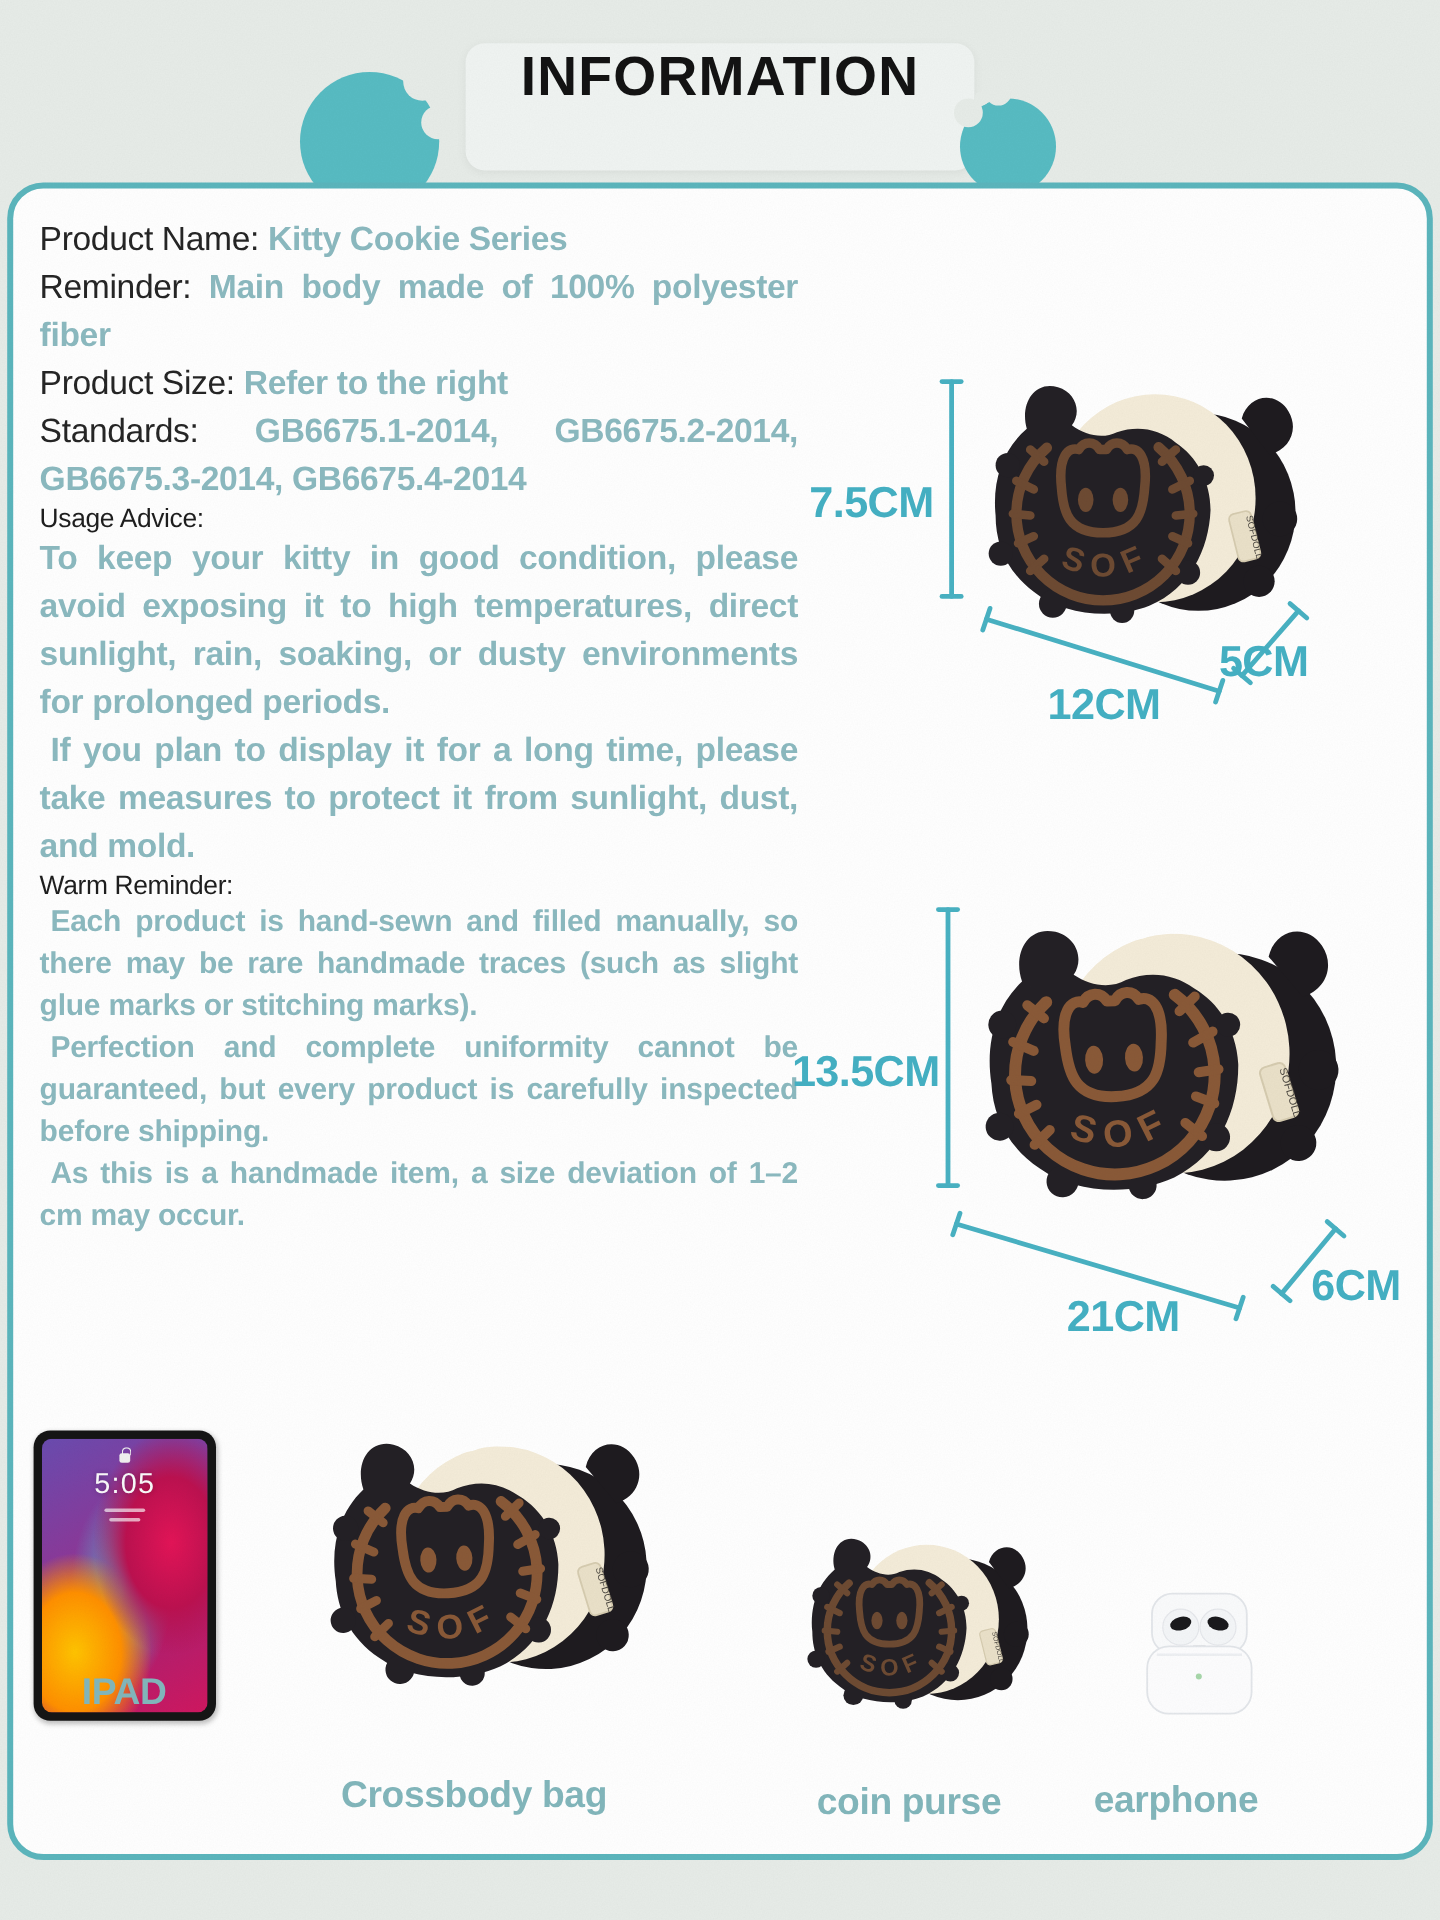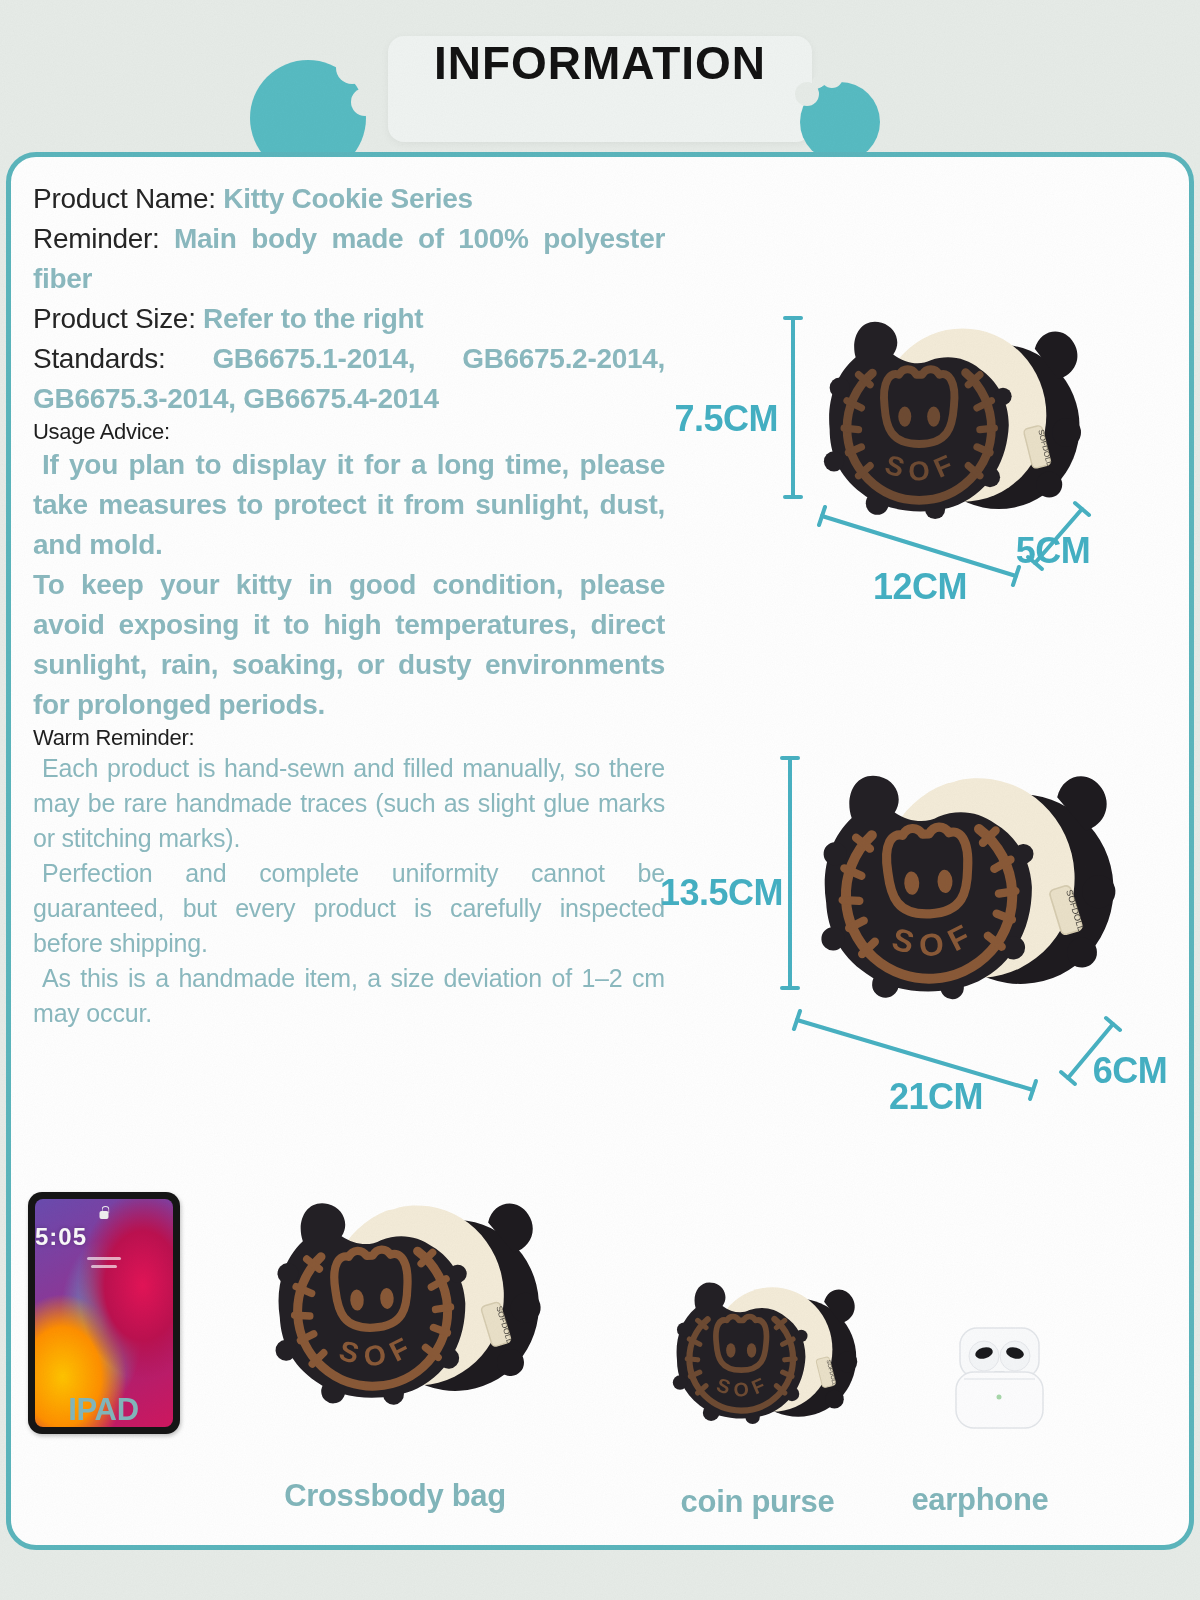"If you plan to display" p.usage-p { order: before "To keep your kitty in" -> after "To keep your kitty in" }
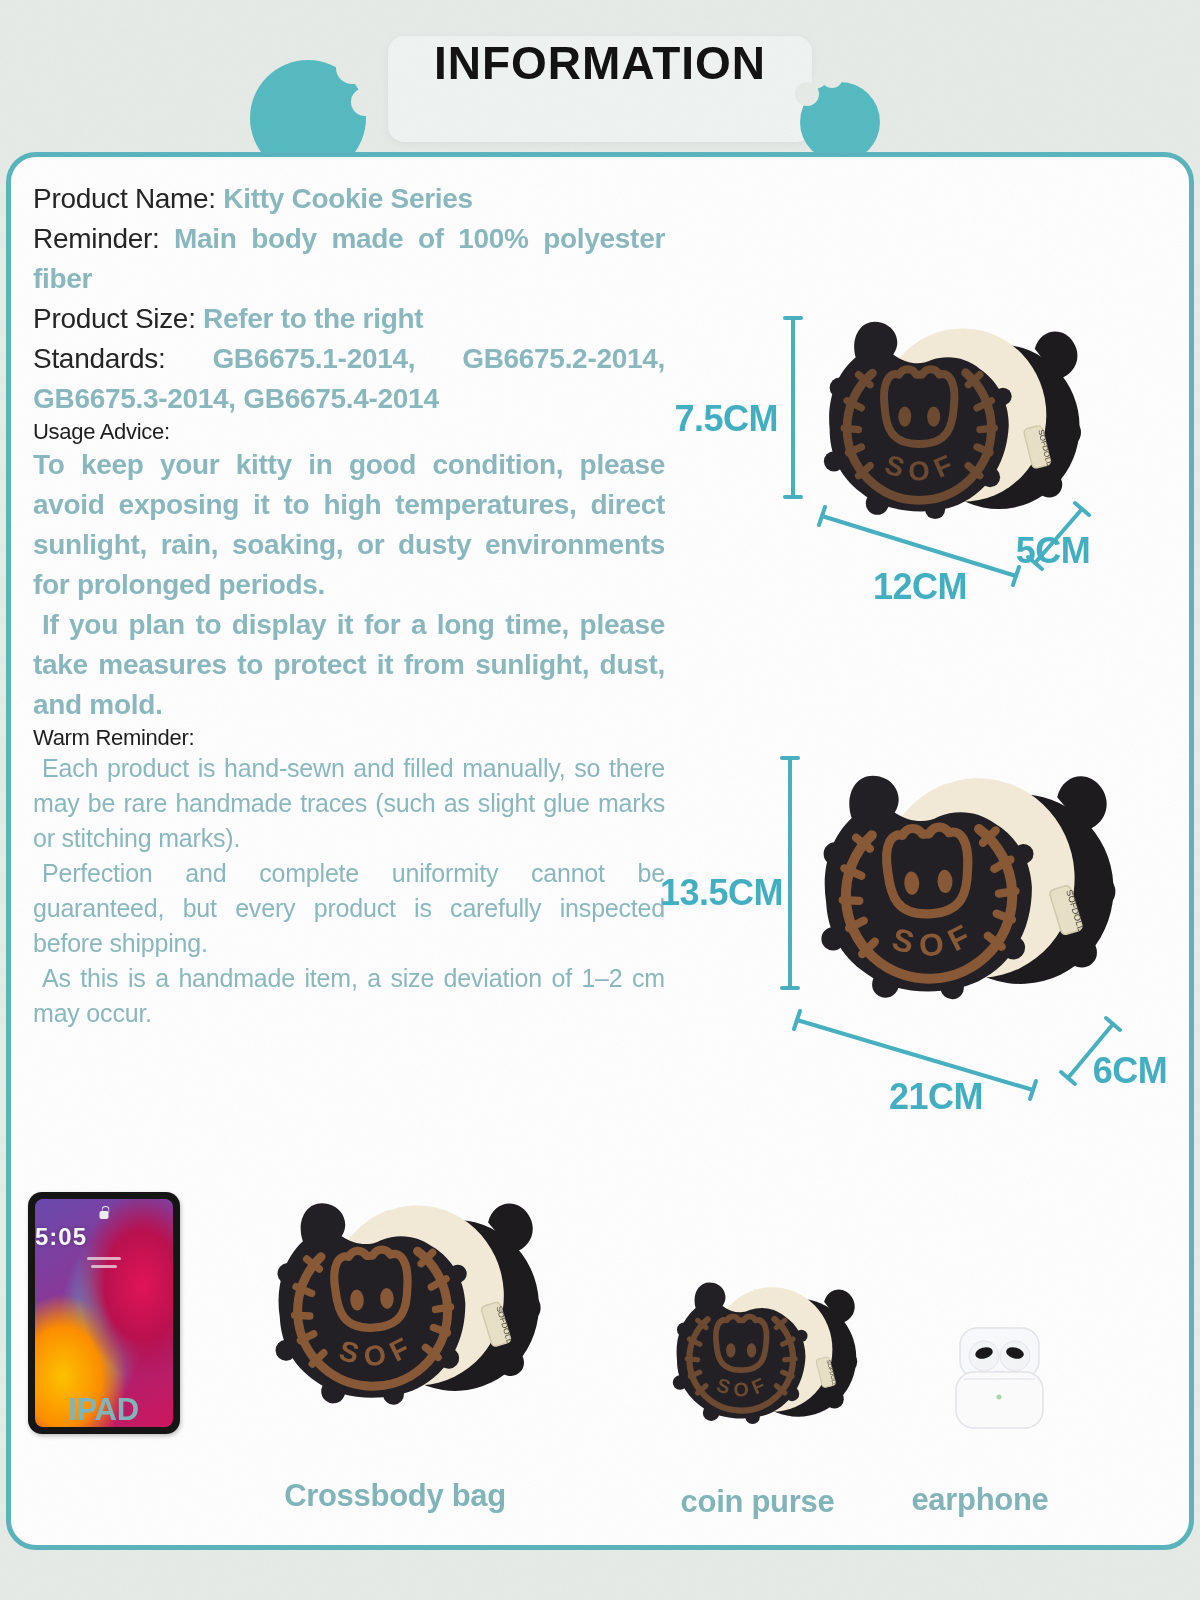"Each product is hand-sewn and" .reminder-p { font-weight: 400 -> 700 }
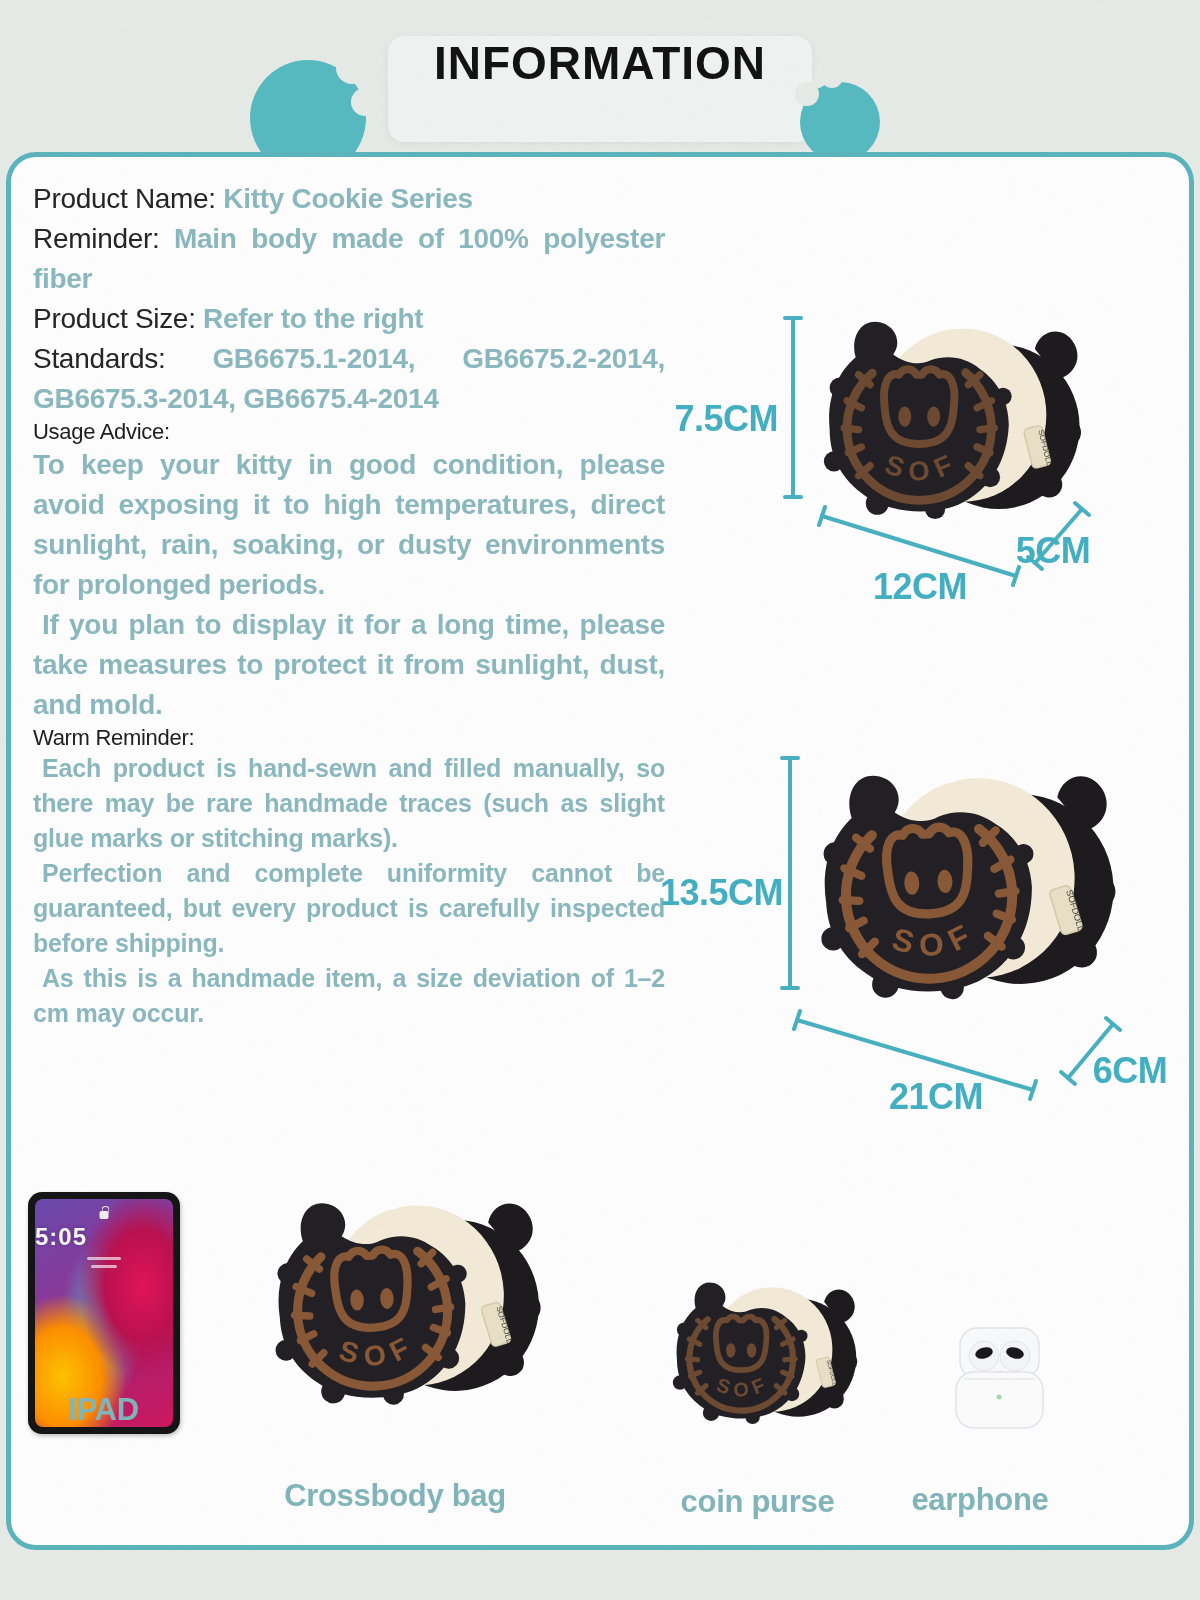"5:05" .ipad-time { font-weight: 700 -> 400; text-align: none -> center }
